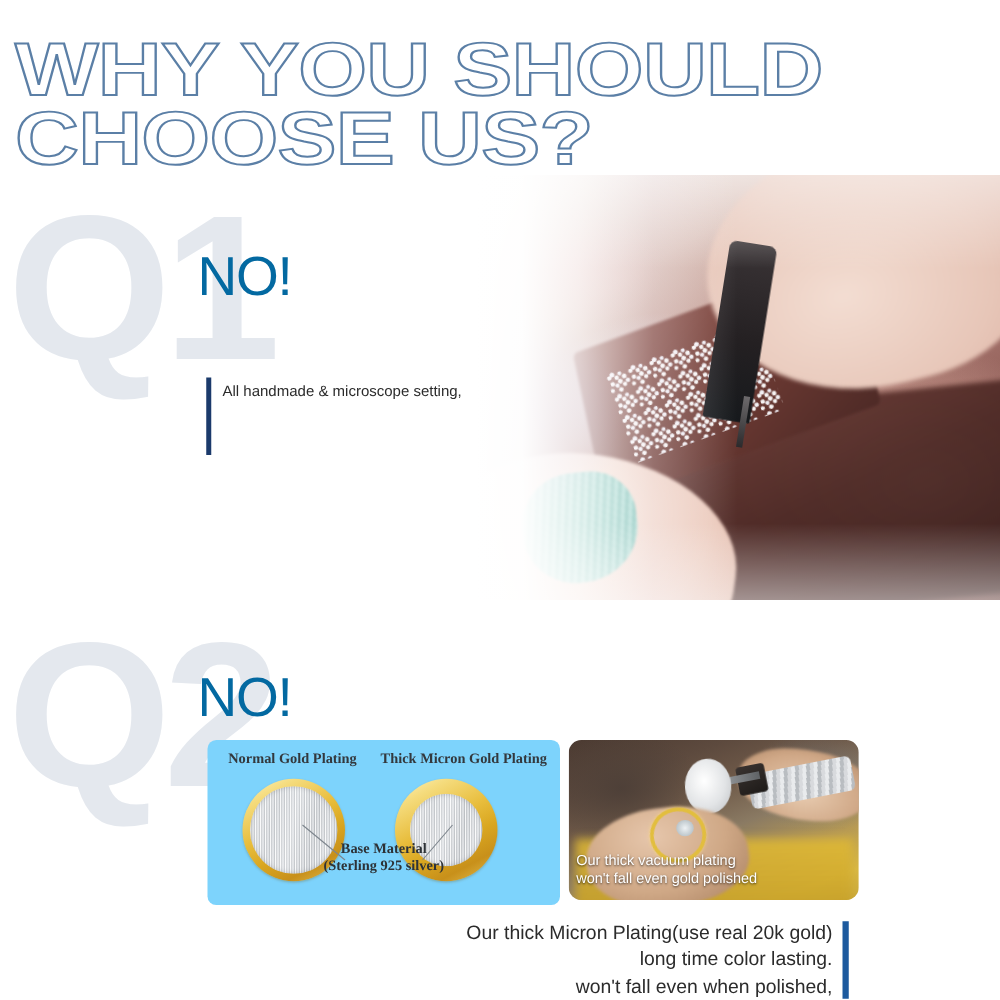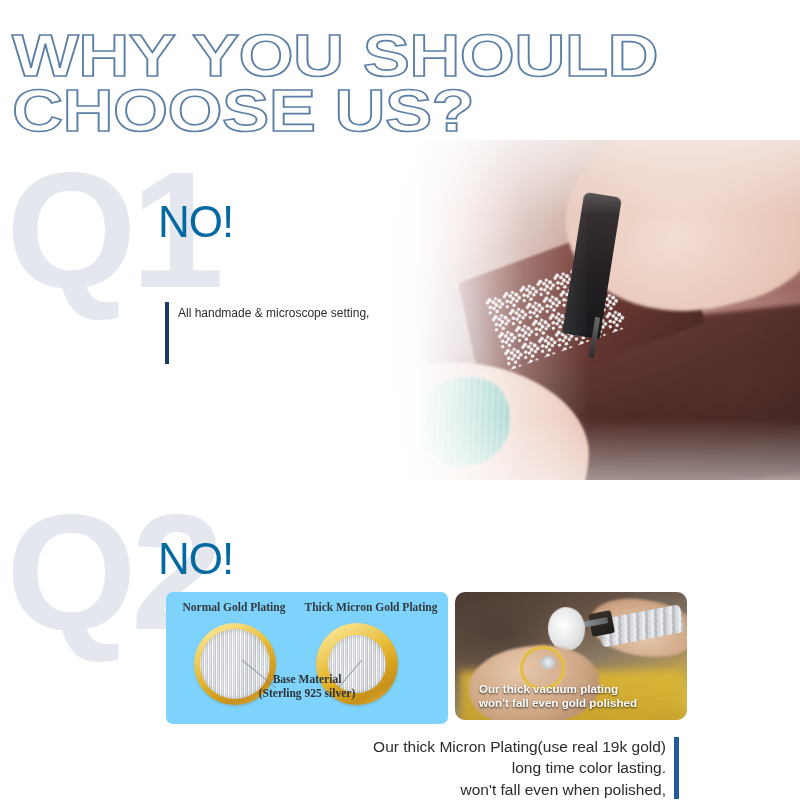"Our thick vacuum plating" #photo2 .p2-caption { font-weight: bold -> normal; left: 24px -> 6px }
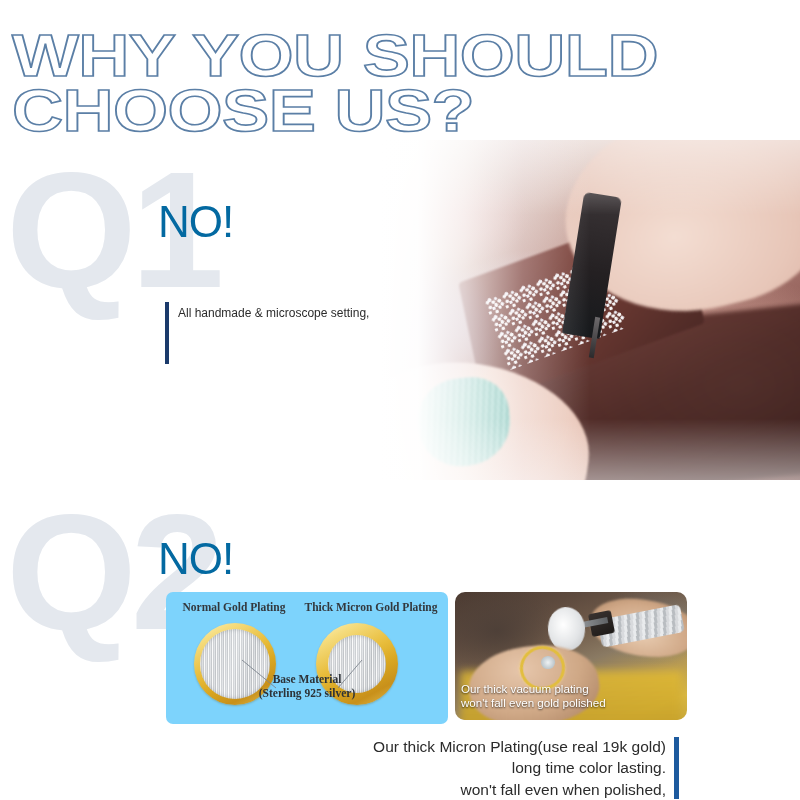"Our thick Micron Plating(use real" div { text: 19k -> 20k }
